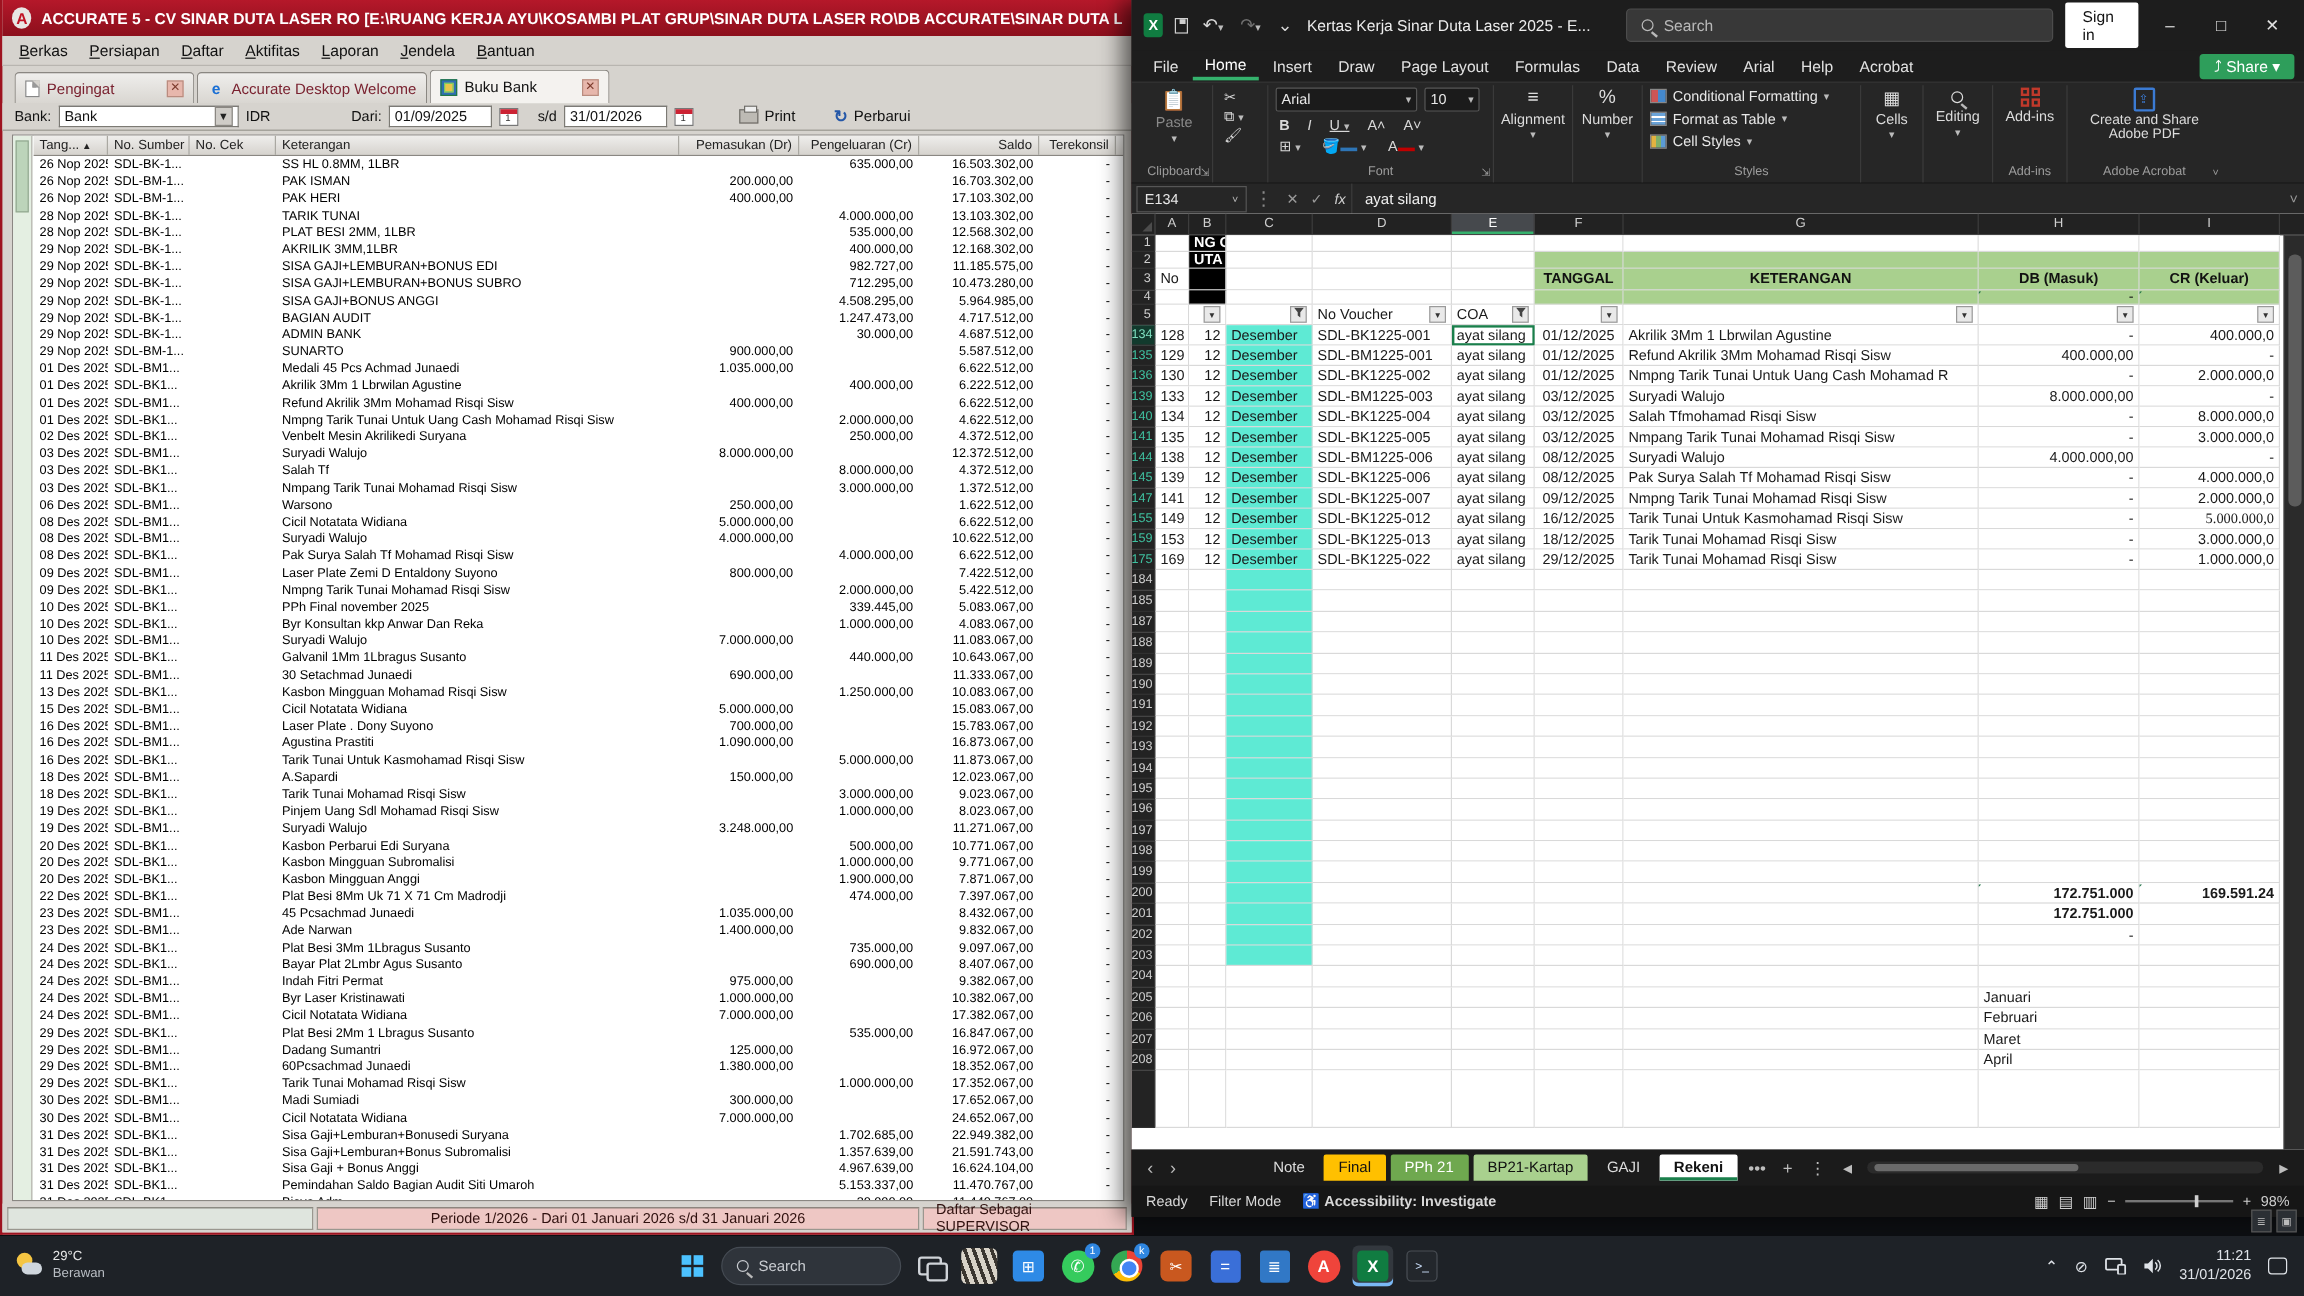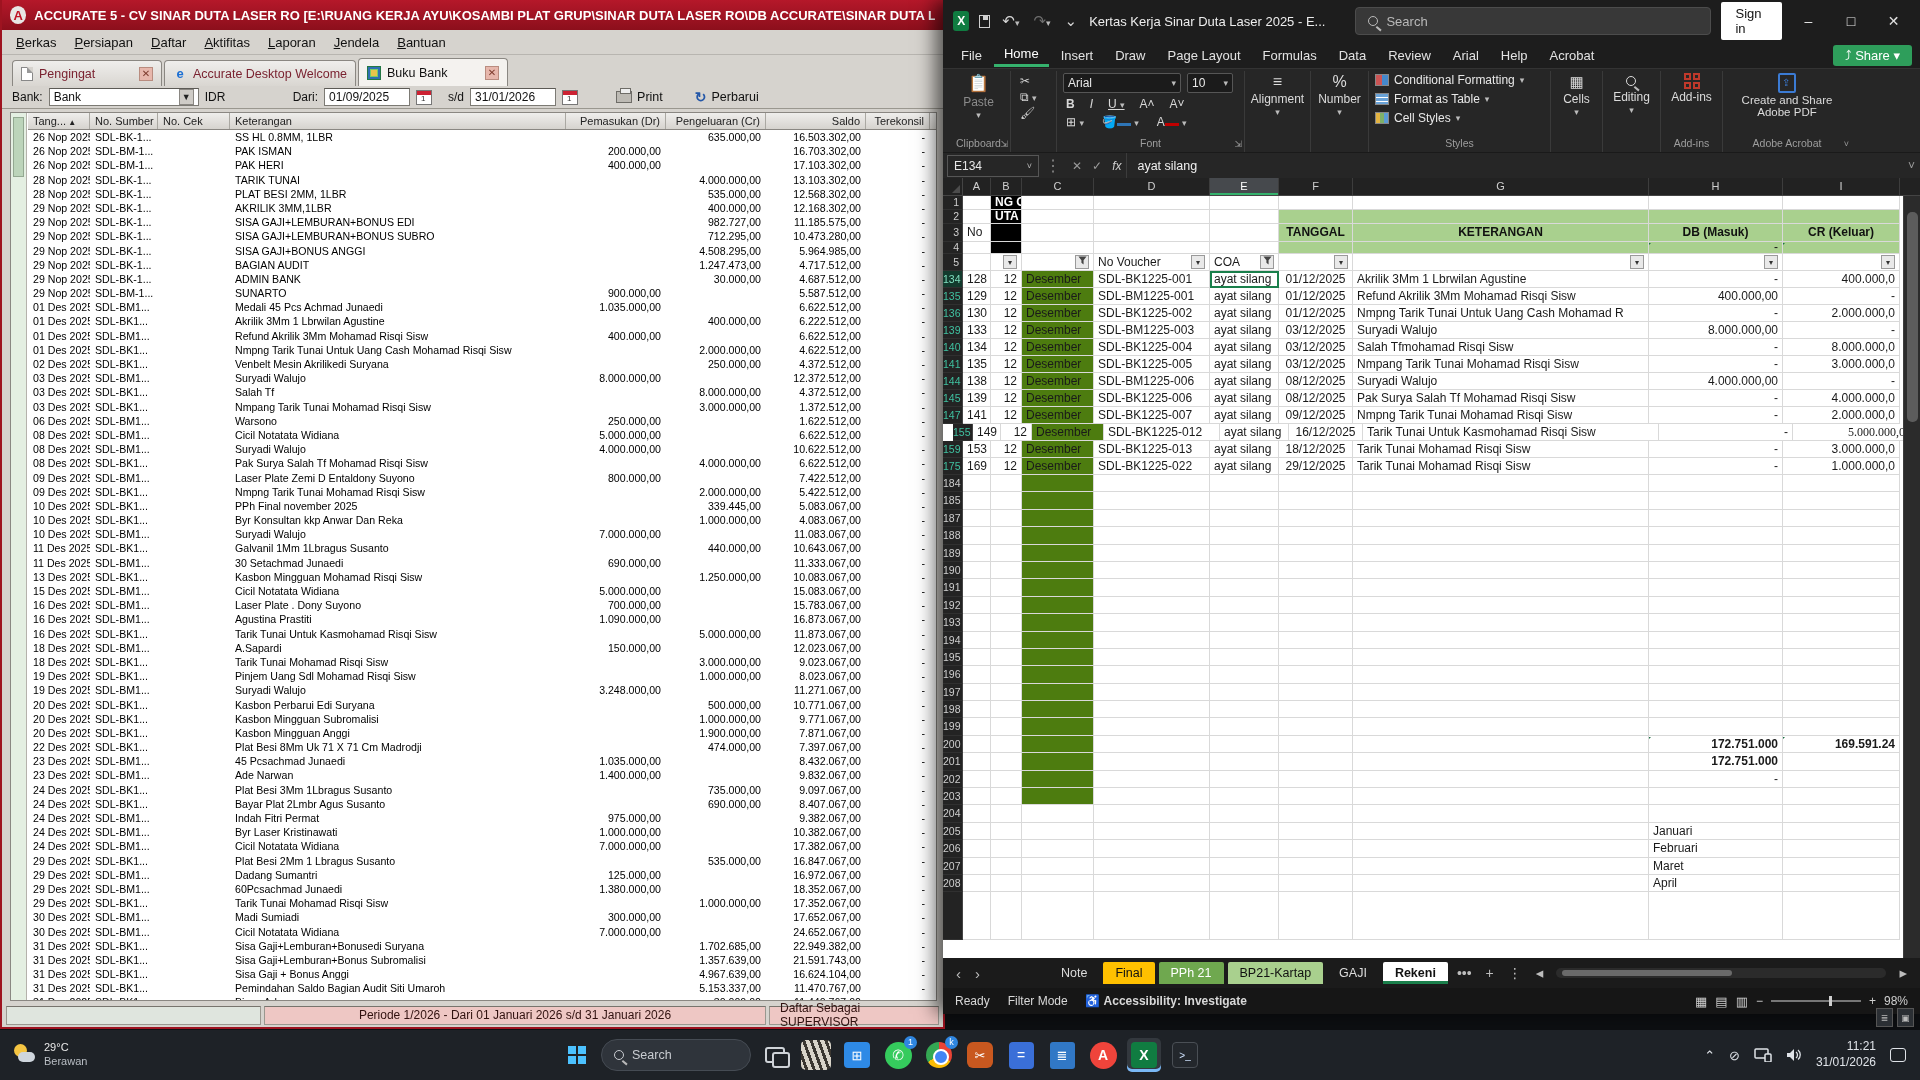"Desember" .cell.peach { background: #4d7c0f -> #5eead4 }
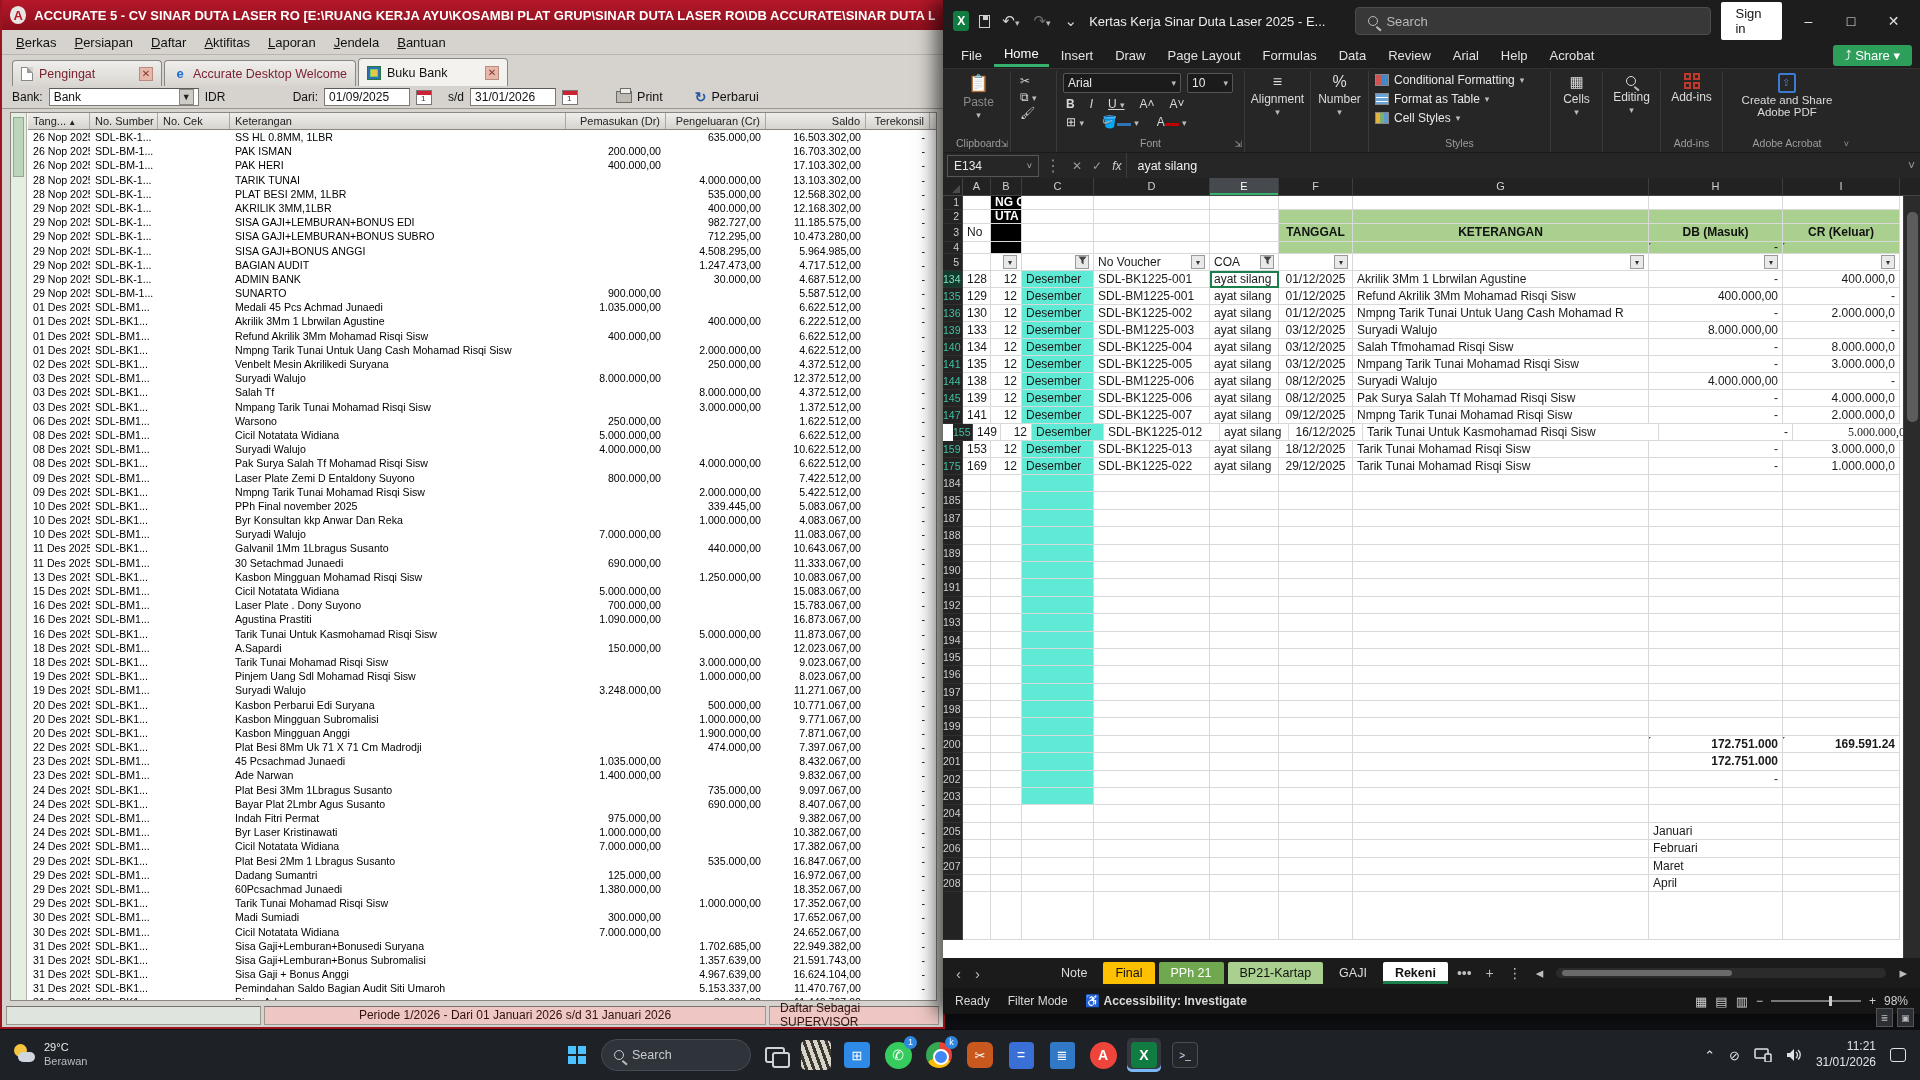"155" div.xl-row { justify-content: center -> none }
